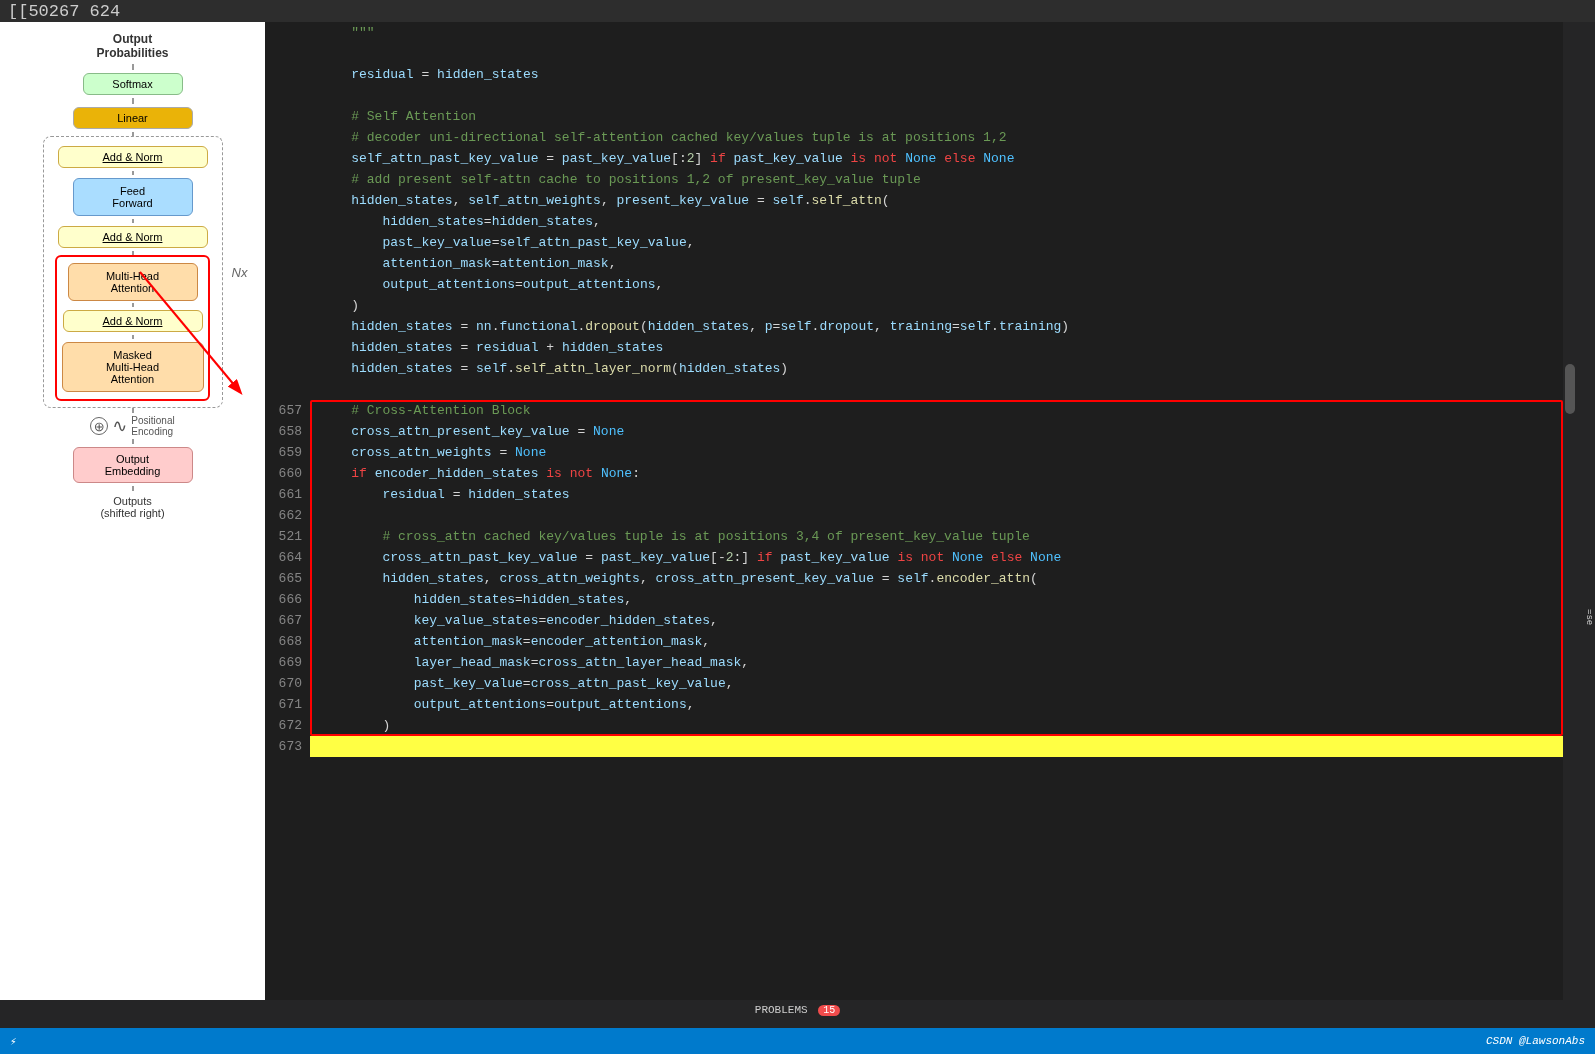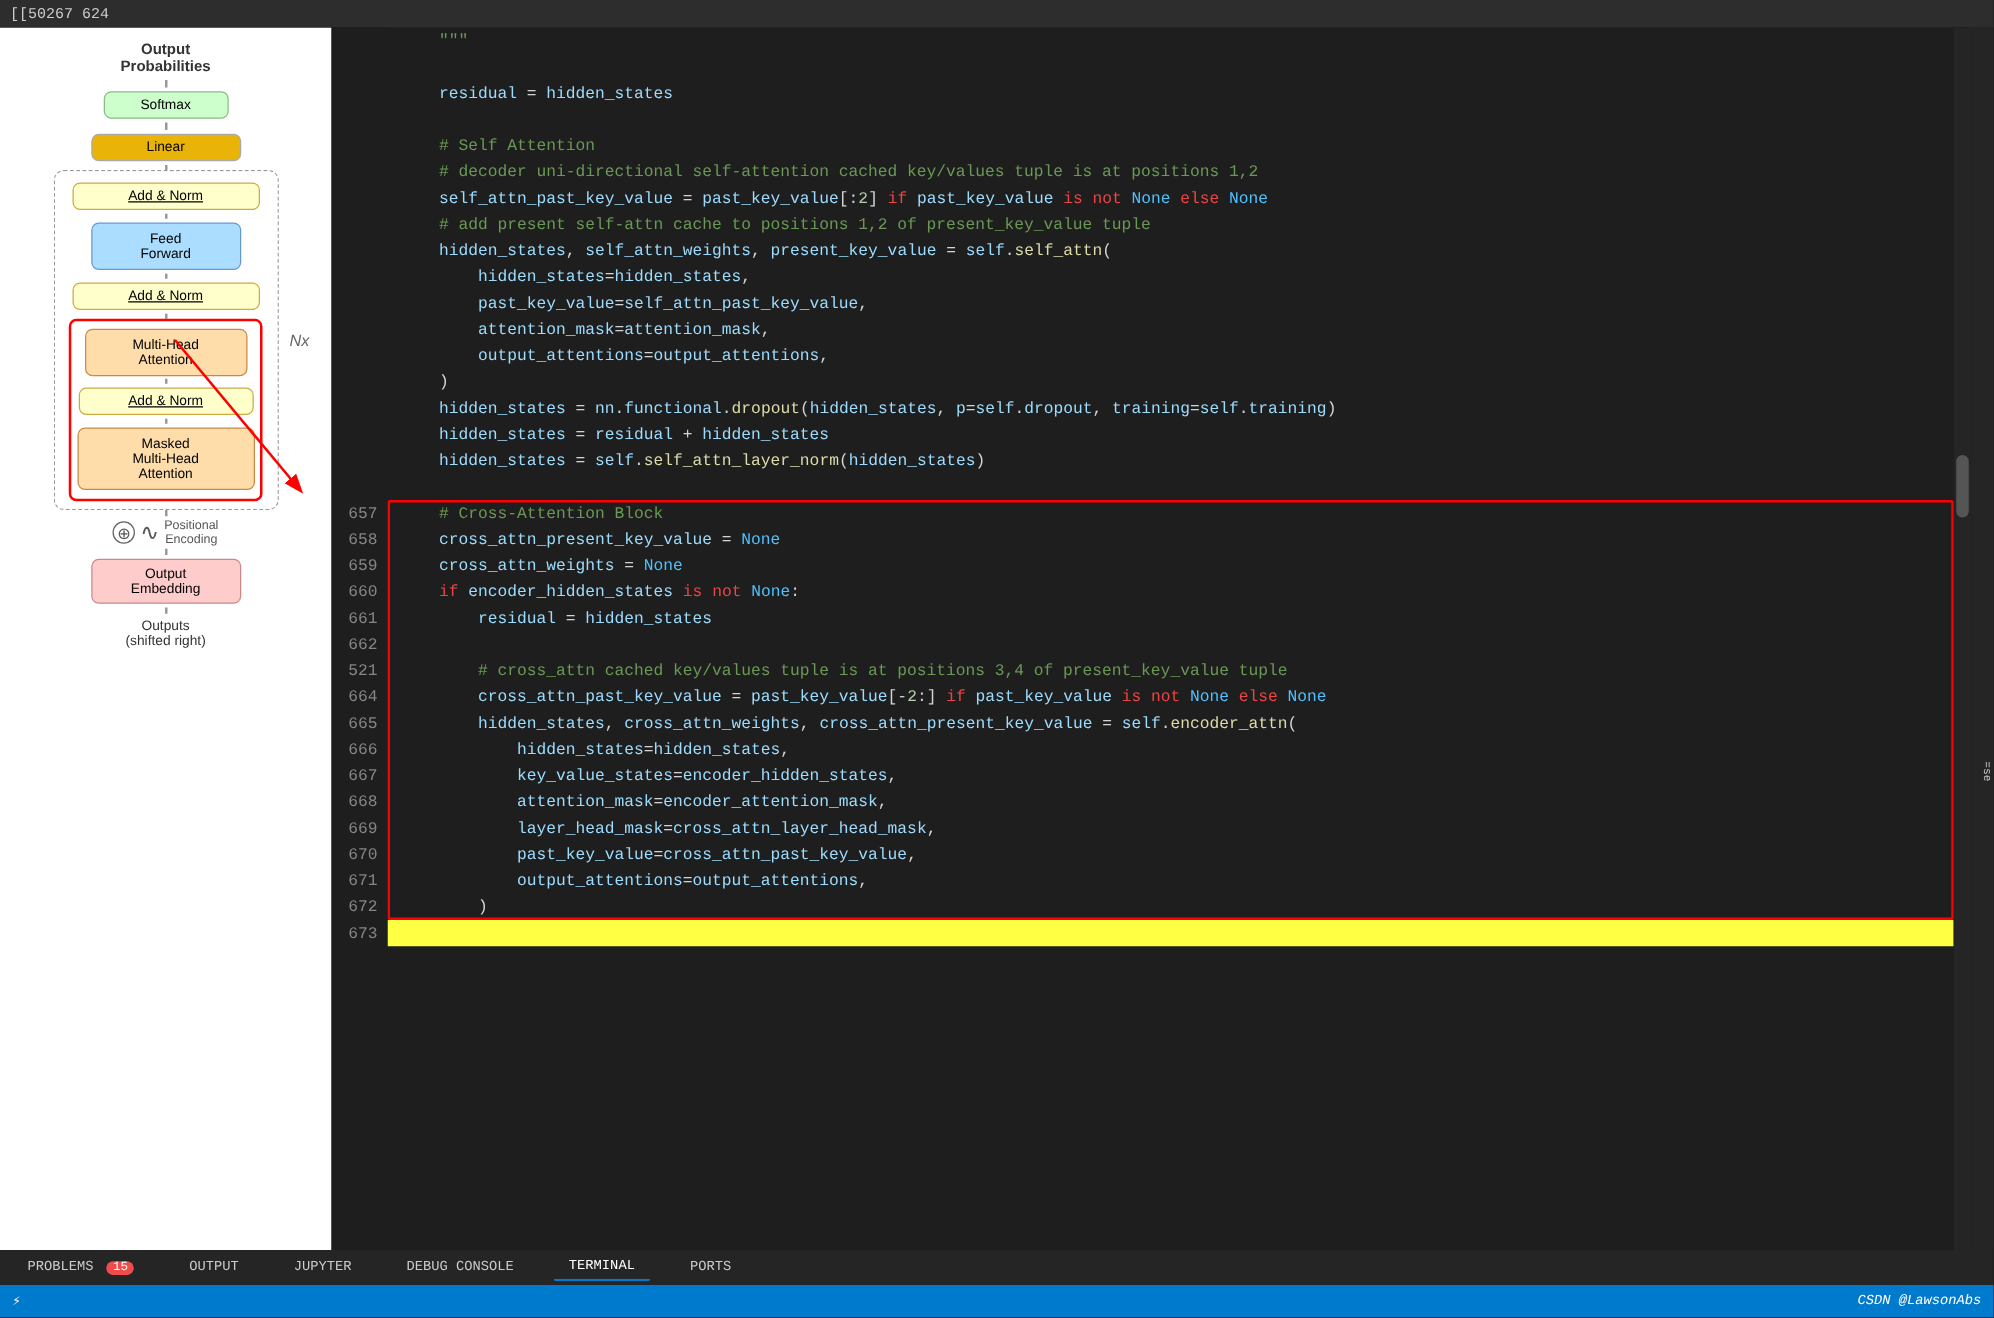"[[50267 624" .top-bar { font-size: 12px -> 17px }
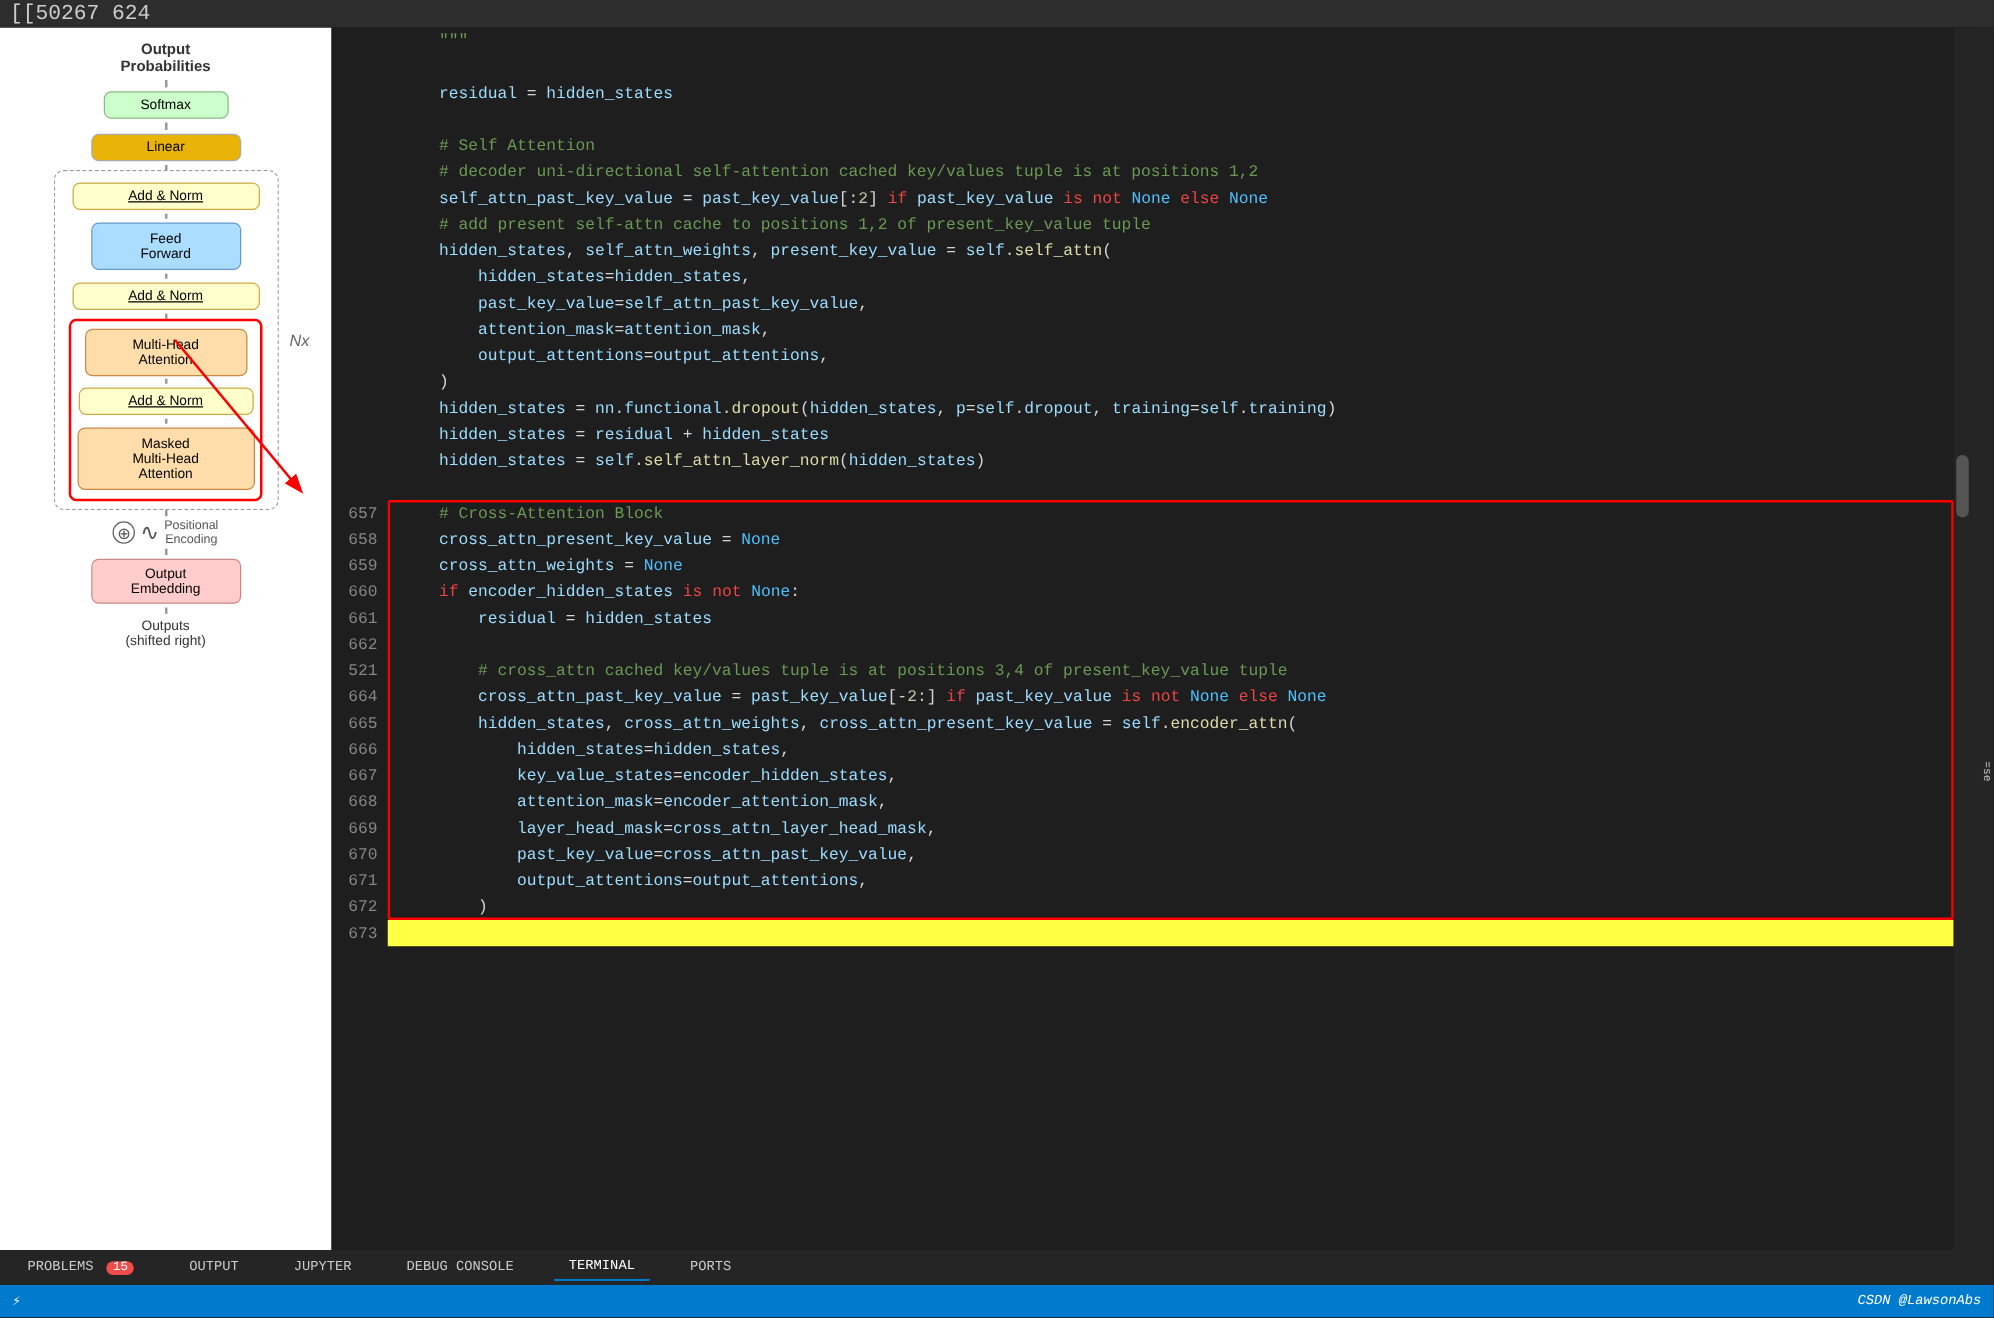"Positional" div { text-align: center -> left }
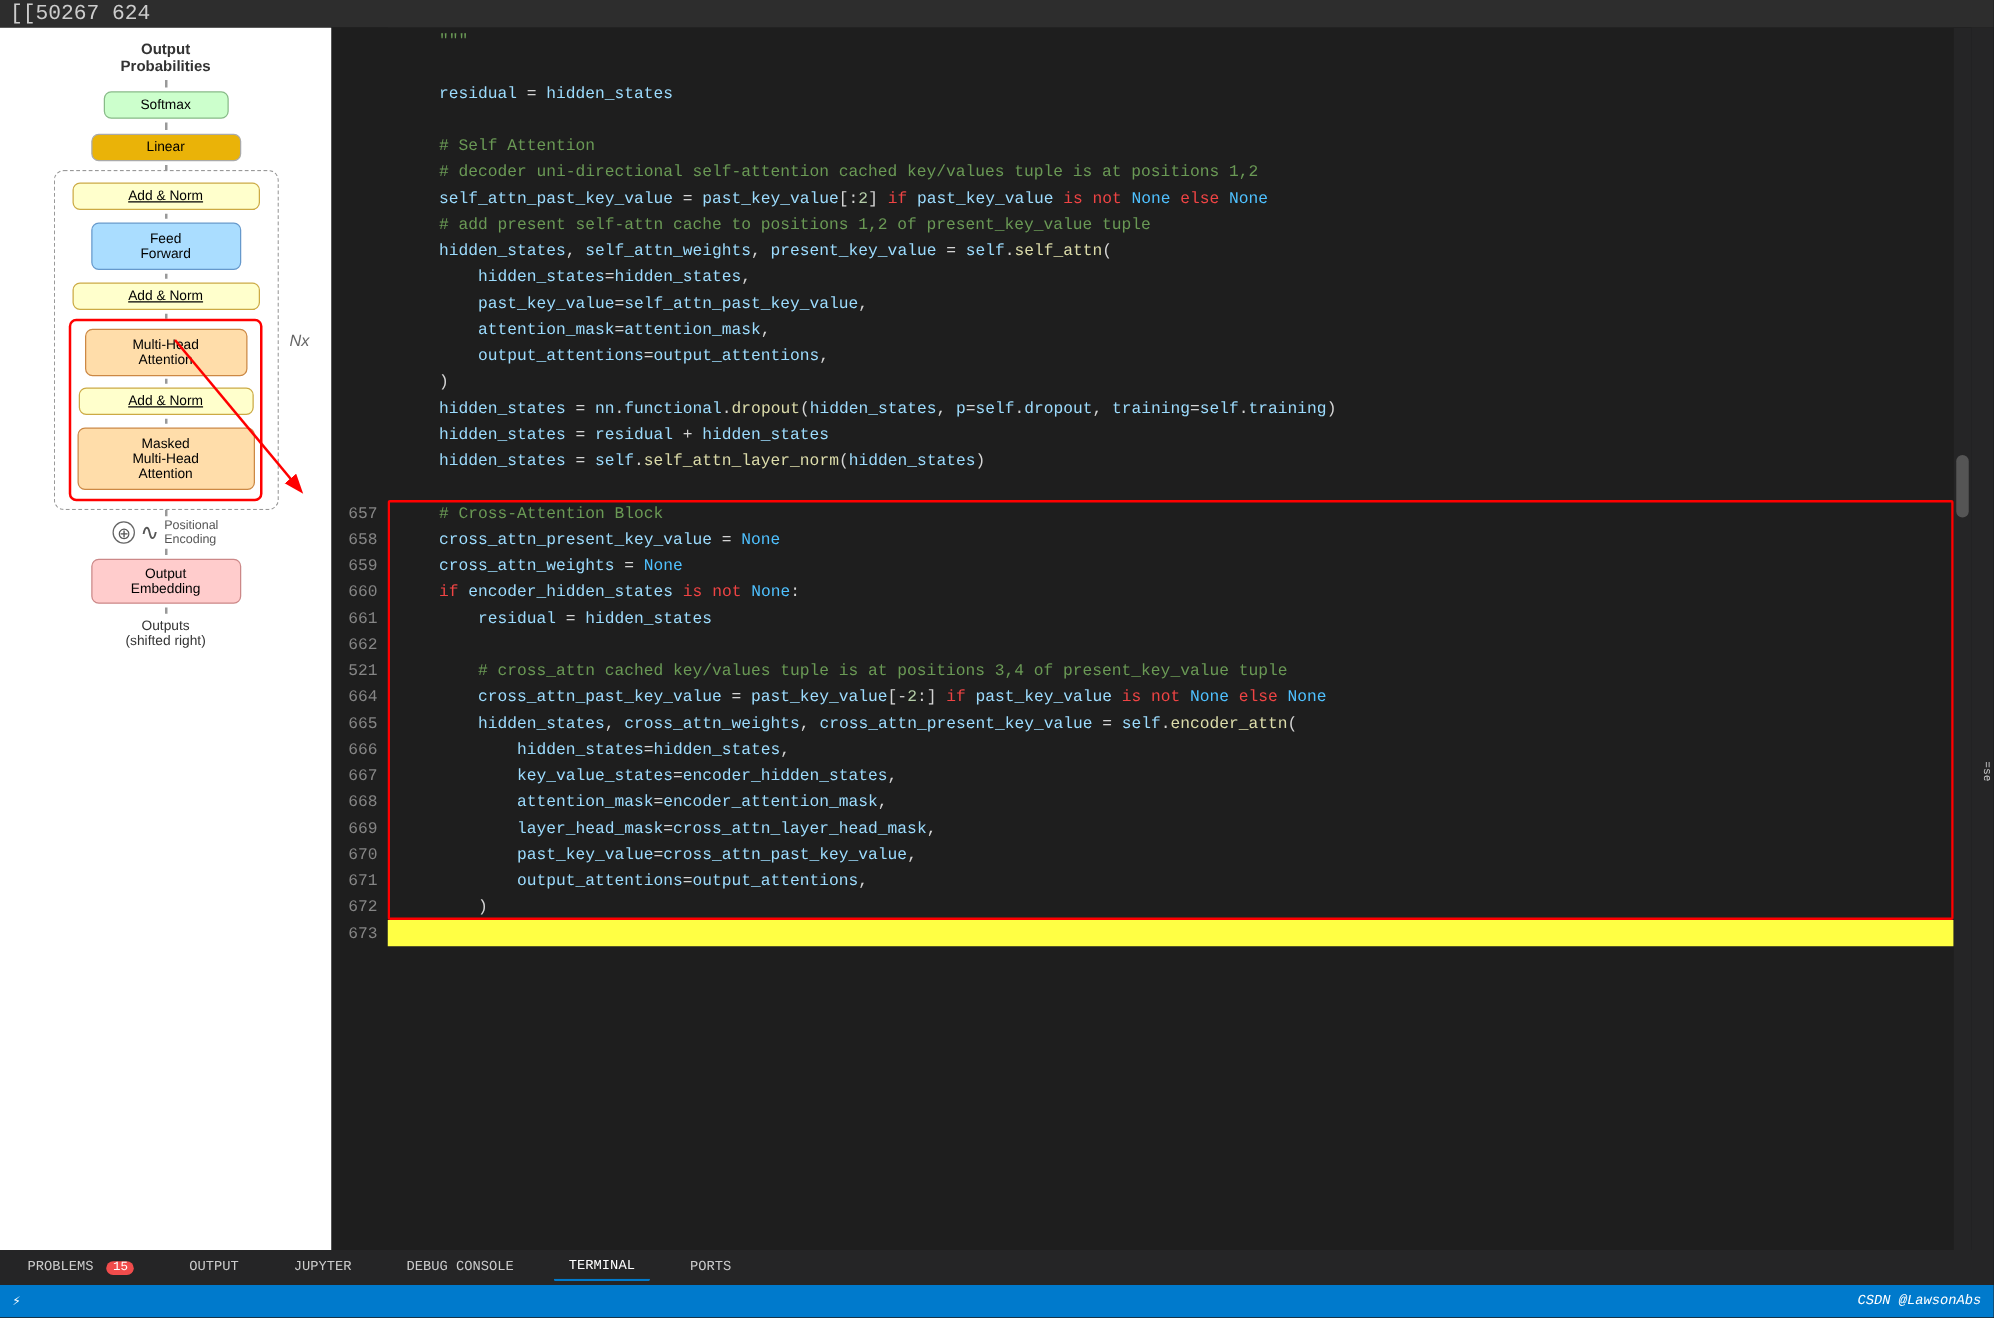"PROBLEMS 15" .bottom-tabs { flex-direction: none -> column }
